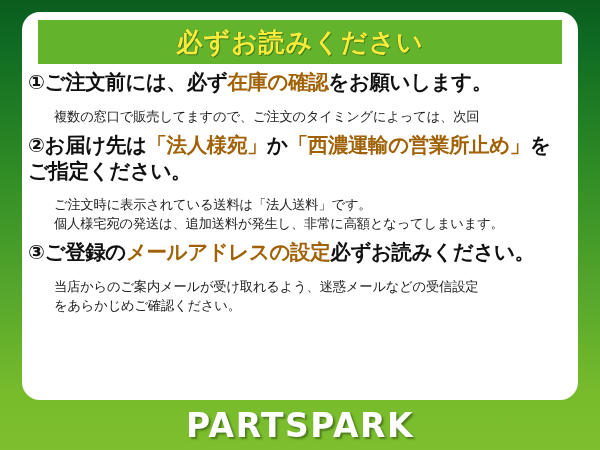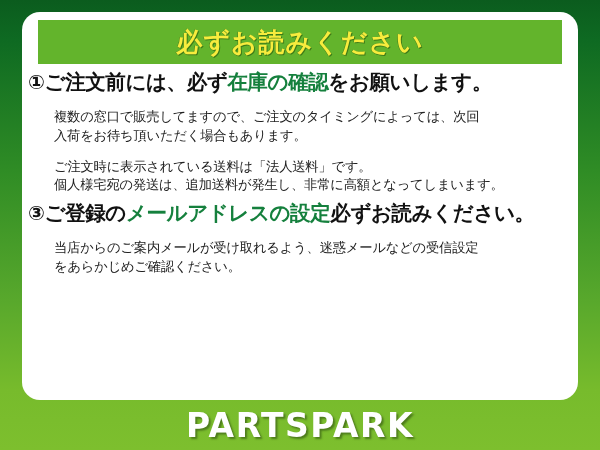"在庫の確認" .hl { color: #15803d -> #a16207 }
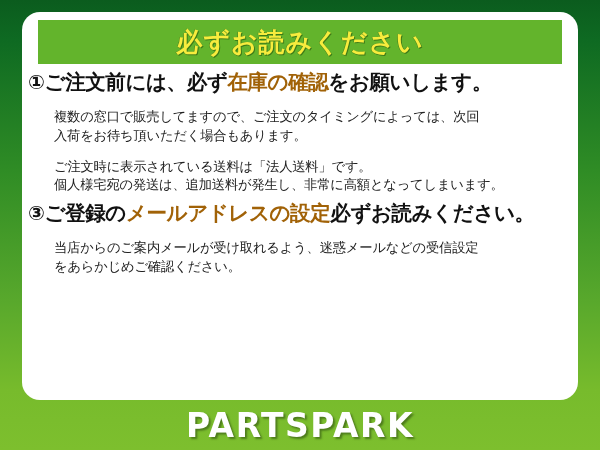"②お届け先は「法人様宛」か「西濃運輸の営業所止め」をご指定ください。" div.heading { html: none -> <div> <span>②</span><span>お届け先は</span><span>「法人様宛」</span><span>か</span><span>「西濃運輸の営業所止め」</span><span>をご指定ください。</span> </div> }
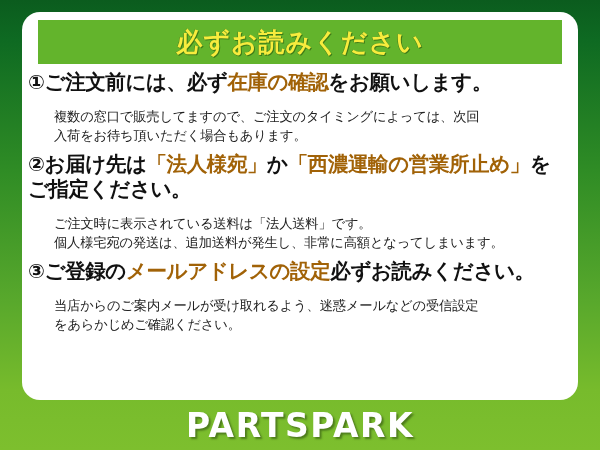"入荷をお待ち頂いただく場合もあります。" div { html: <div>入荷をお待ち頂いただく場合もあります。</div> -> none }
